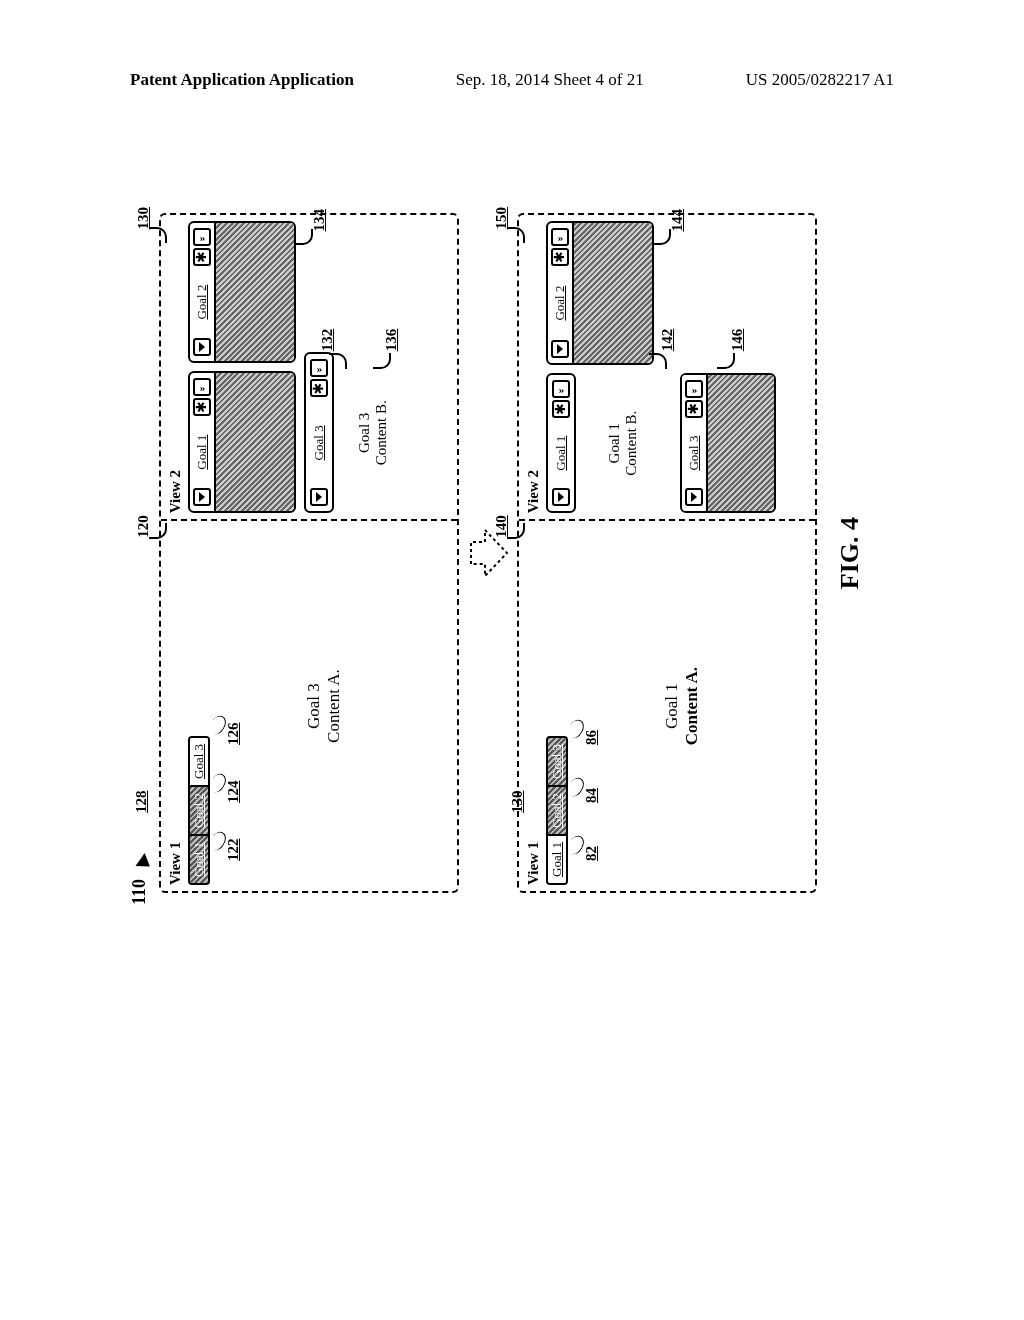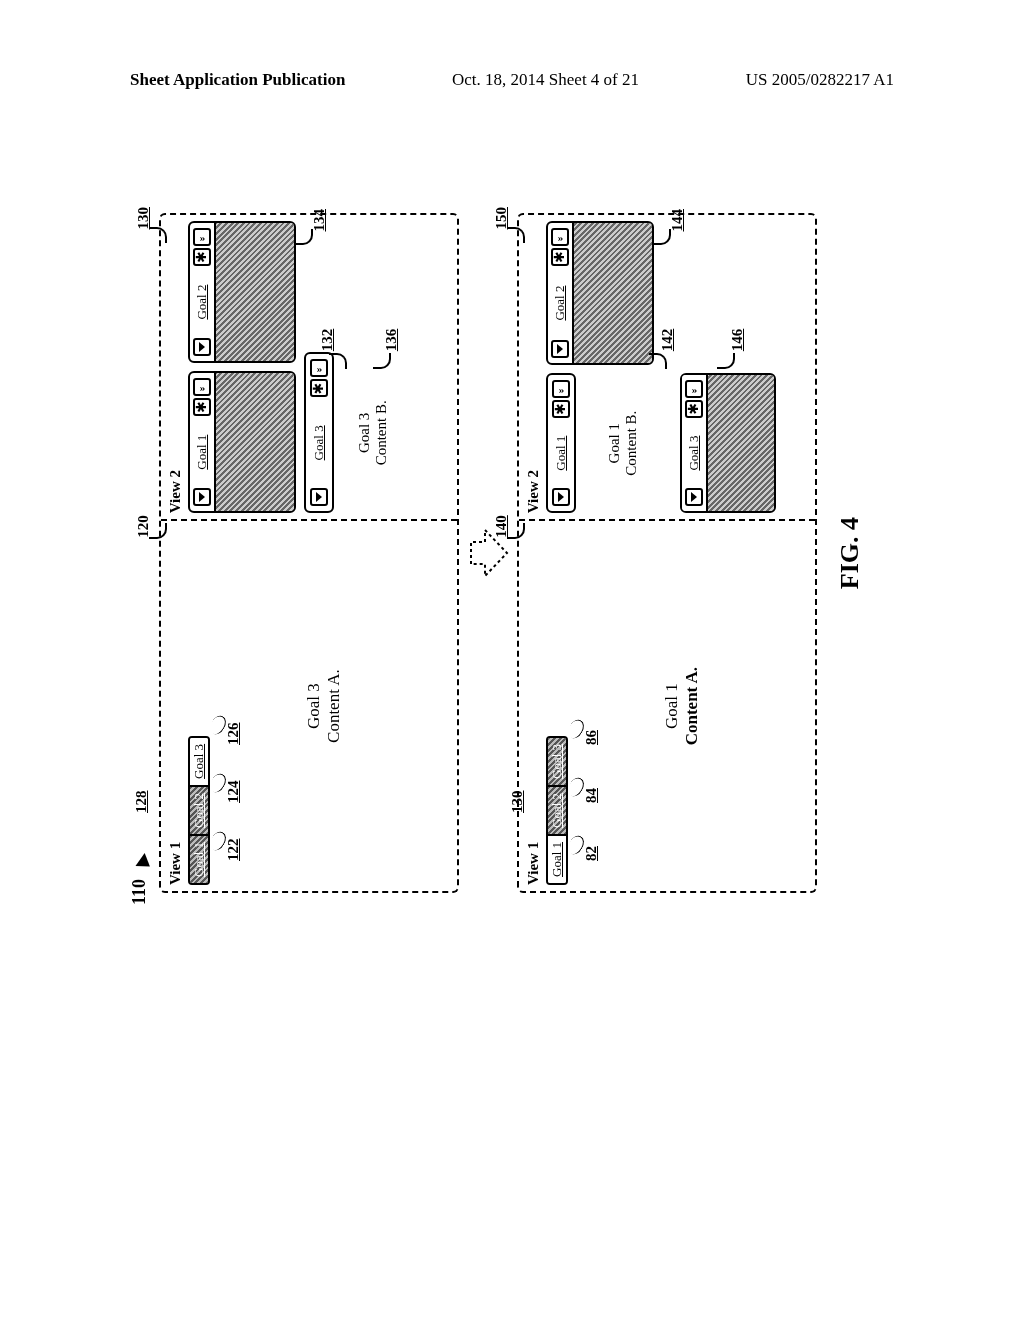"Sheet Application Publication" span.left { text: Sheet Application Publication -> Patent Application Application }
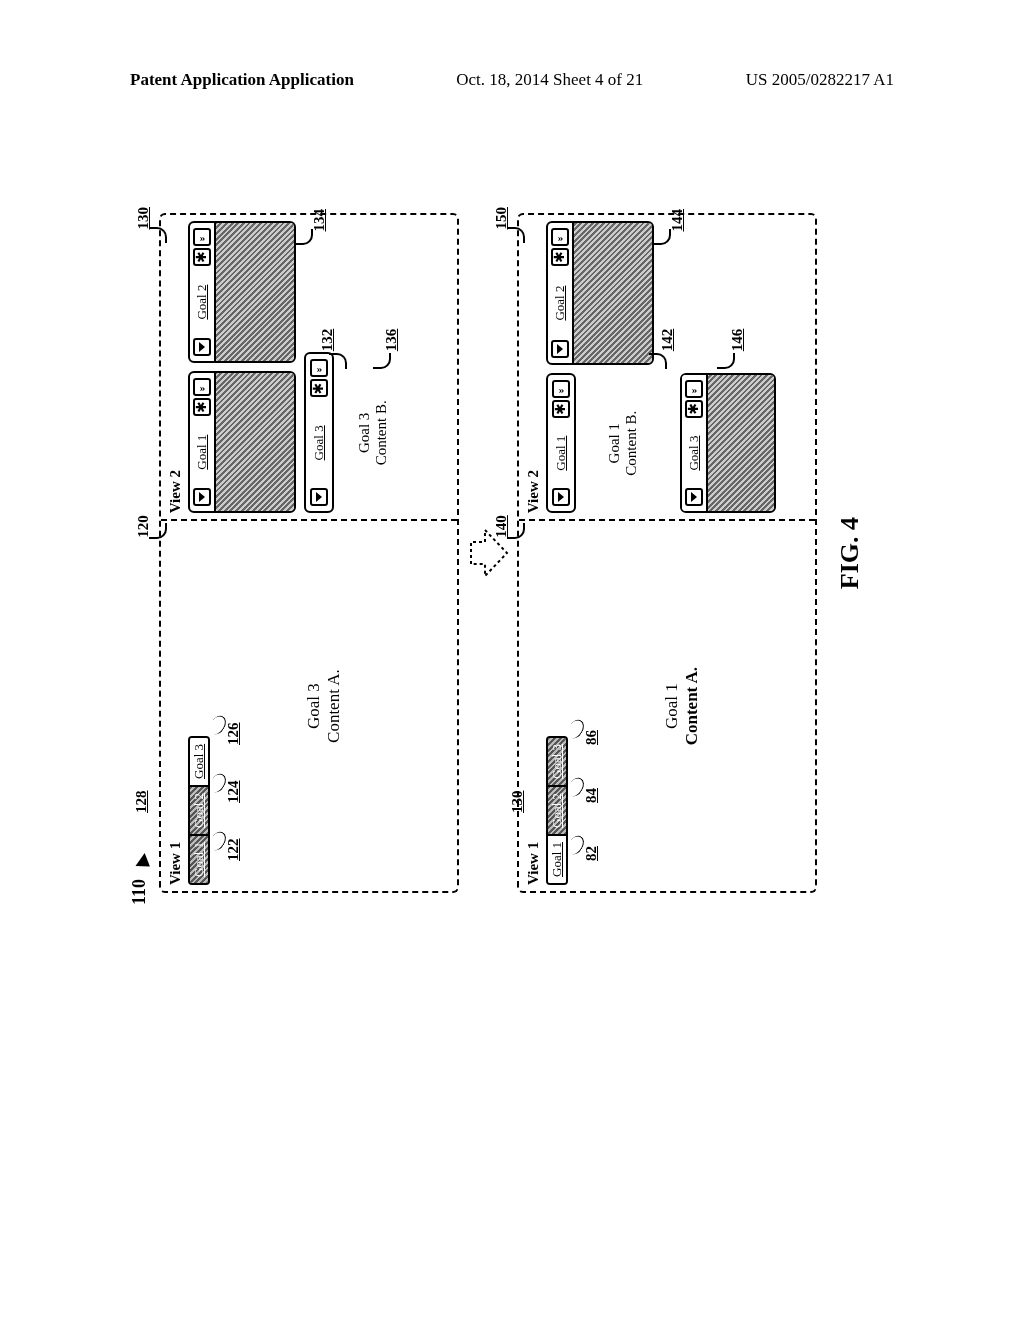"Oct. 18, 2014 Sheet 4" span { text: Oct -> Sep }
